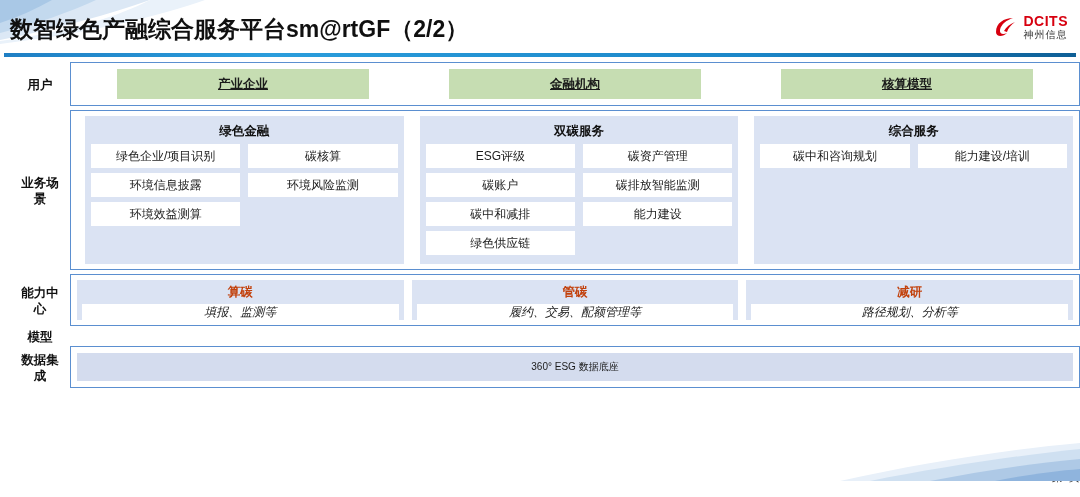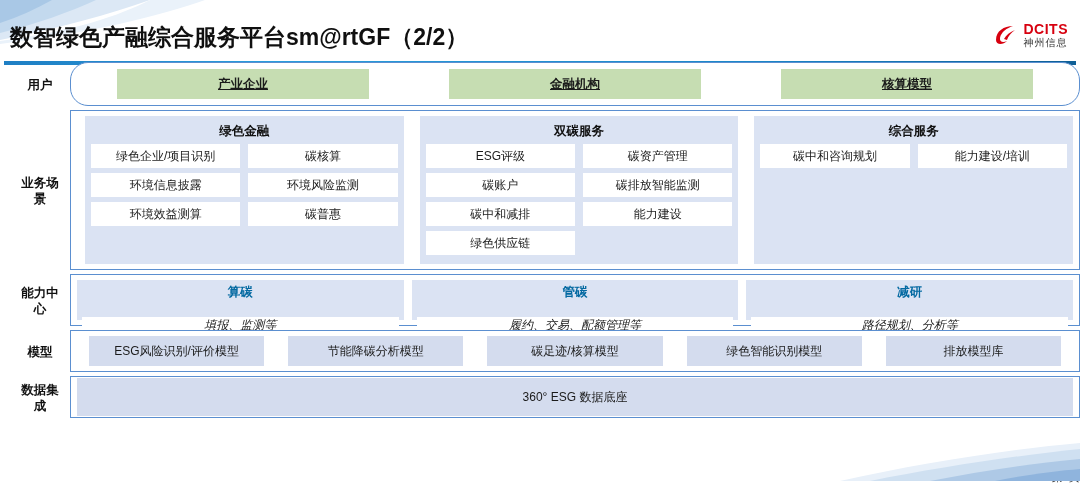"数智绿色产融综合服务平台sm@rtGF（2/2）" .header { top: 16px -> 8px }
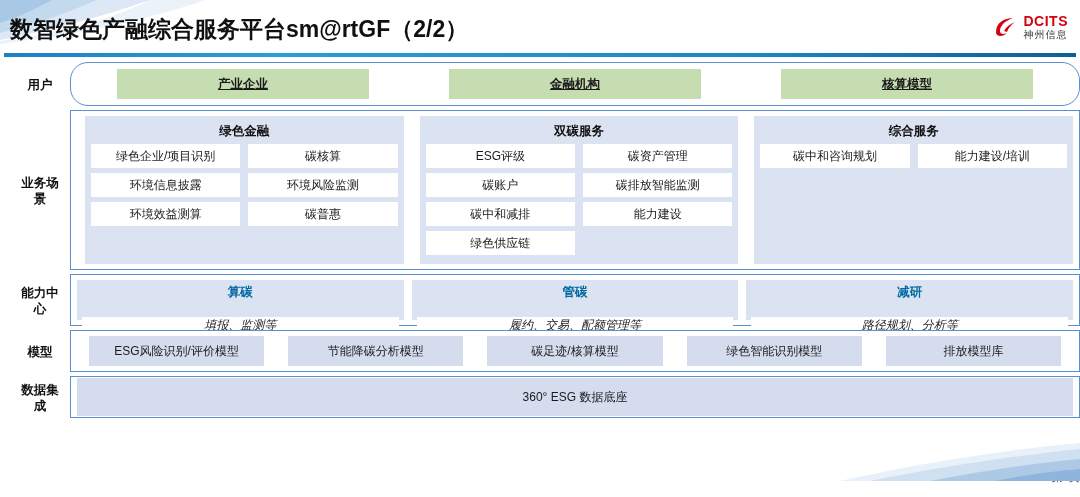"产业企业" .r-users .rbody { border-radius: 18px -> none }
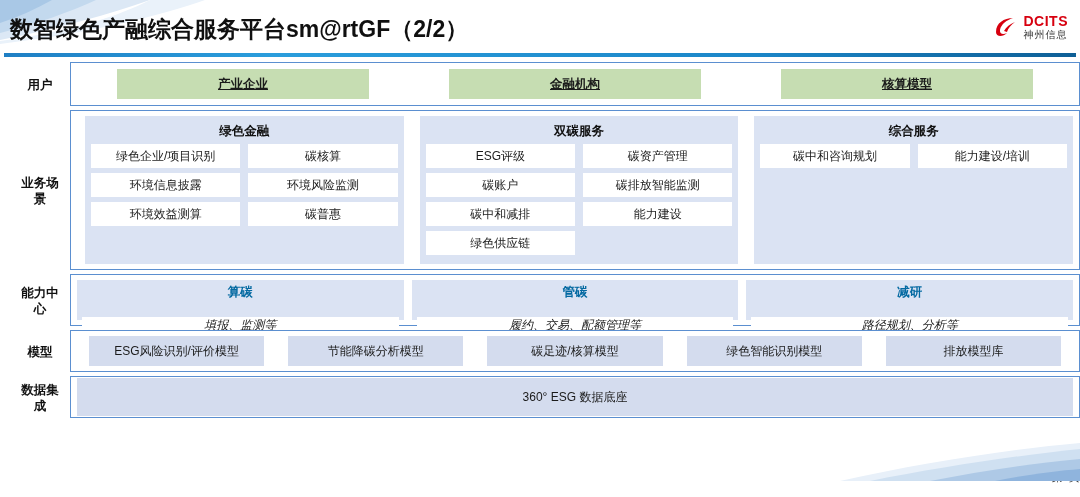"碳普惠" div.tile { html: <div>碳普惠</div> -> none }
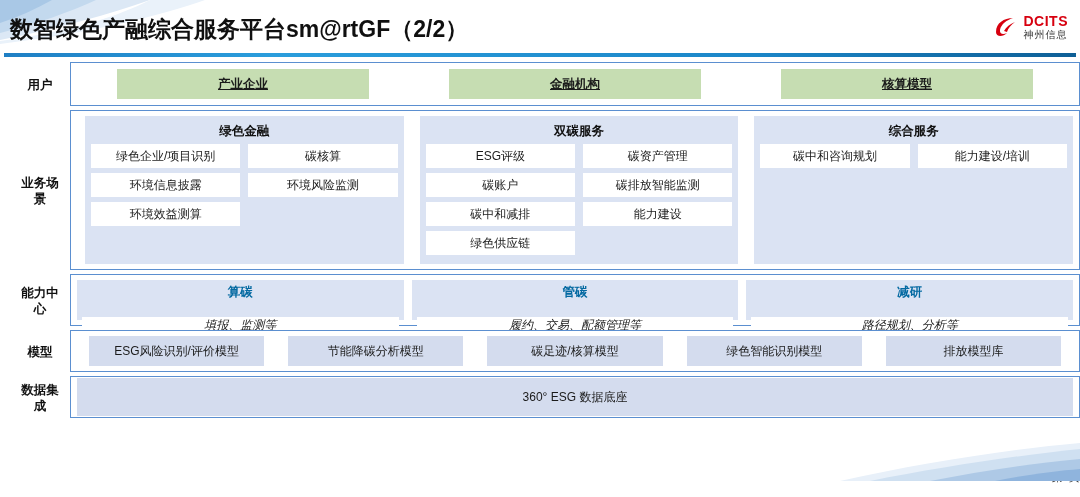"算碳" .cap-head { color: #0369a1 -> #c2410c; padding: 1px 0 16px 0 -> 1px 0 3px 0 }
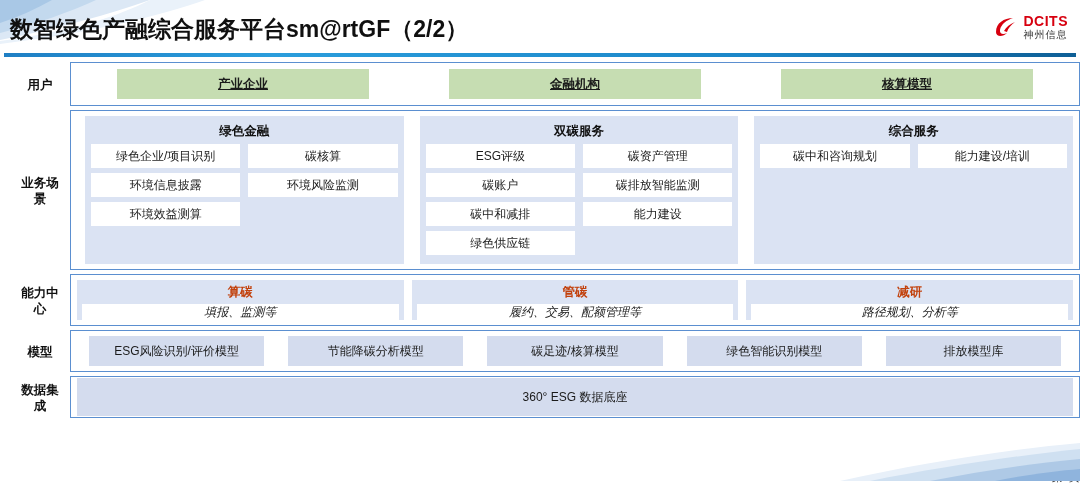"ESG风险识别/评价模型" div.rbody { html: <div> <div> <div> <div>ESG风险识别/评价模型</div> </div> <div> <div>节能降碳分析模型</div> </div> <div> <div>碳足迹/核算模型</div> </div> <div> <div>绿色智能识别模型</div> </div> <div> <div>排放模型库</div> </div> </div> </div> -> none }
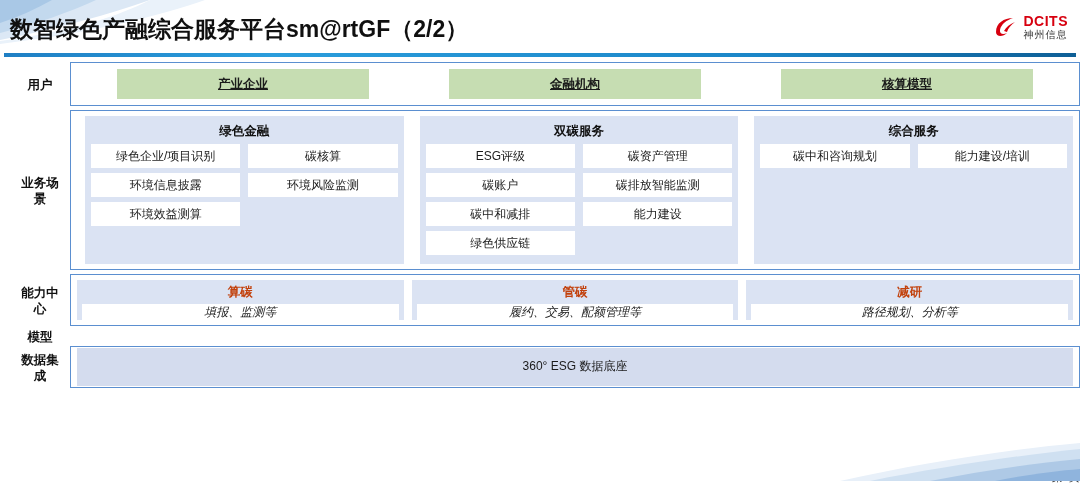"360° ESG 数据底座" .data-box { font-size: 12px -> 10px; height: 38px -> 28px }
